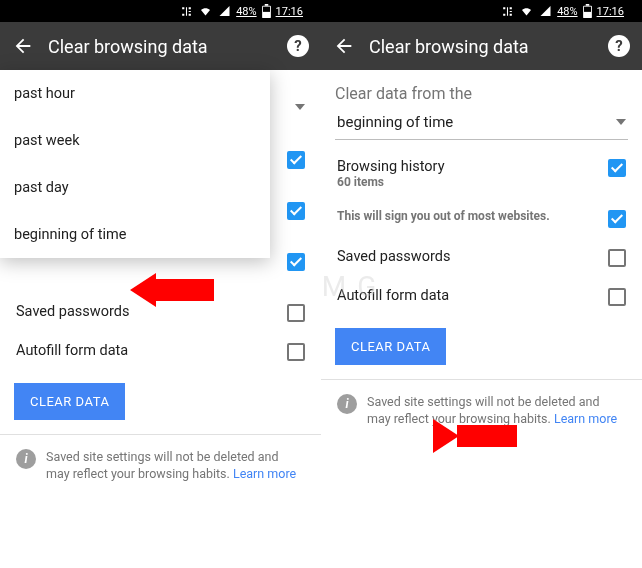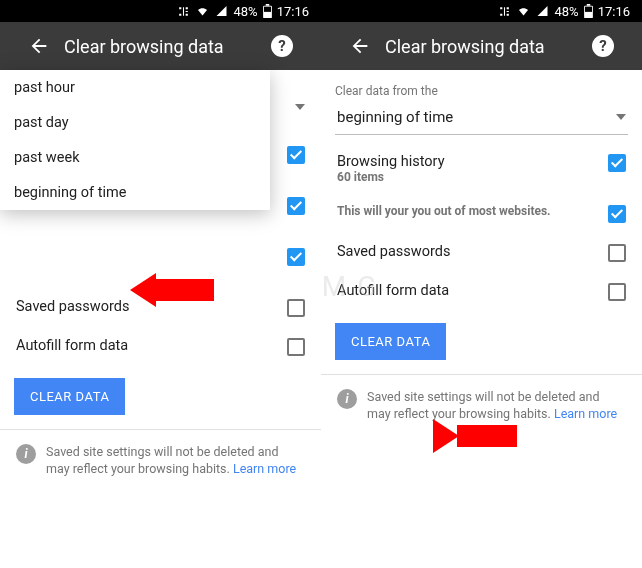"48%" .statusbar { font-size: 13px -> 11px; padding: 0 12px -> 0 18px; text-decoration: none -> underline }
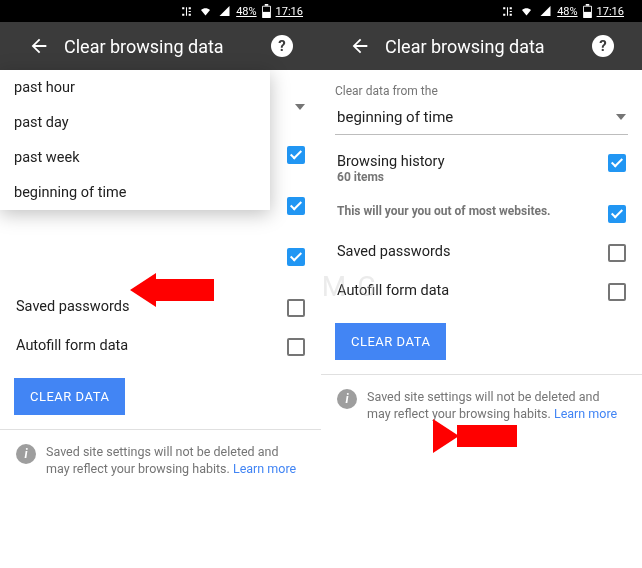"Clear browsing data" .appbar { padding: 0 28px -> 0 12px }
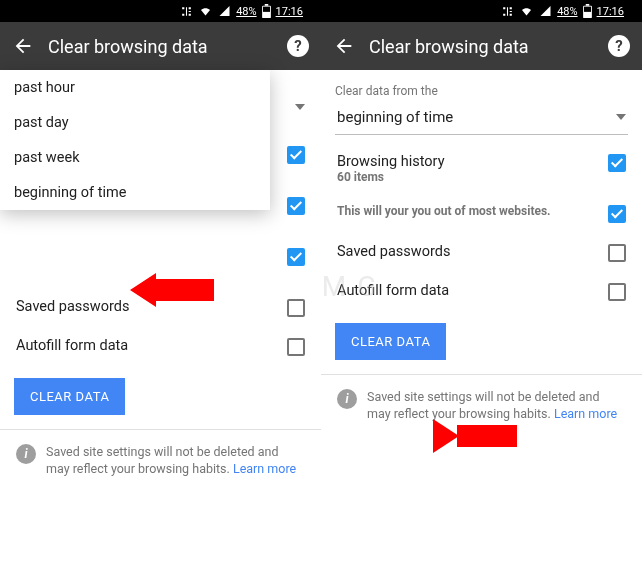"past hour" .dropdown .opt { padding: 9px 14px -> 15px 14px }
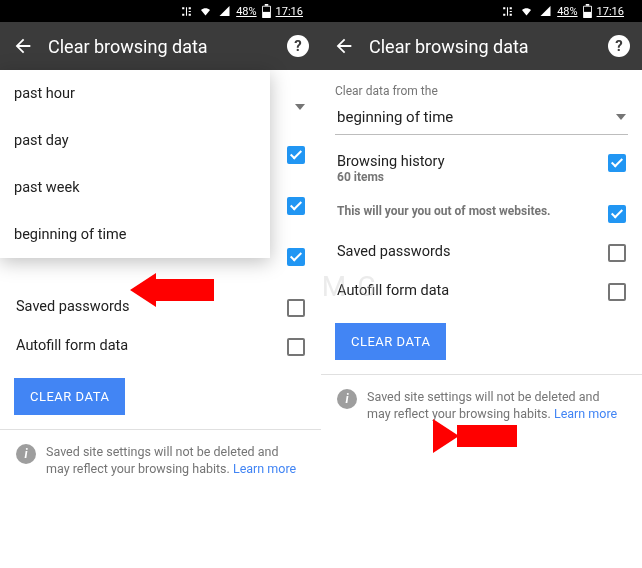"Clear data from the" .label { font-size: 12px -> 16px }
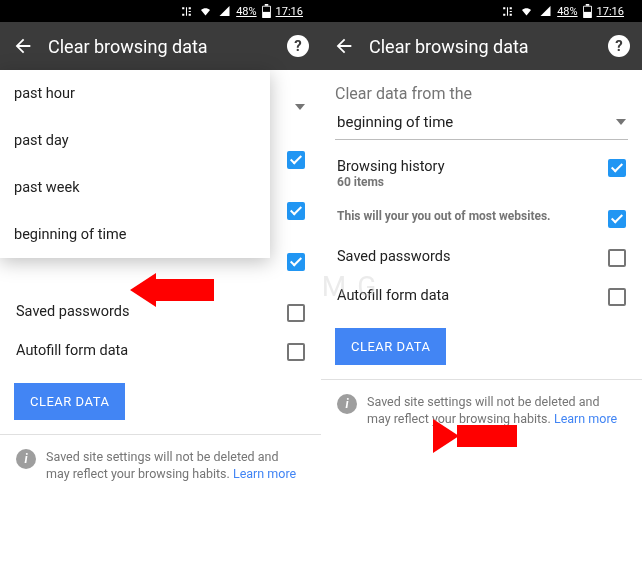"past day" div.opt { order: before "past week" -> after "past week" }
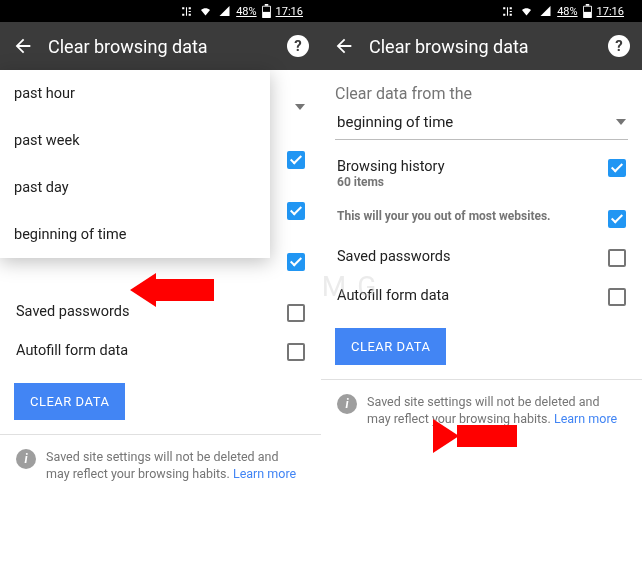"This will your you out" span.sec { text: your -> sign }
